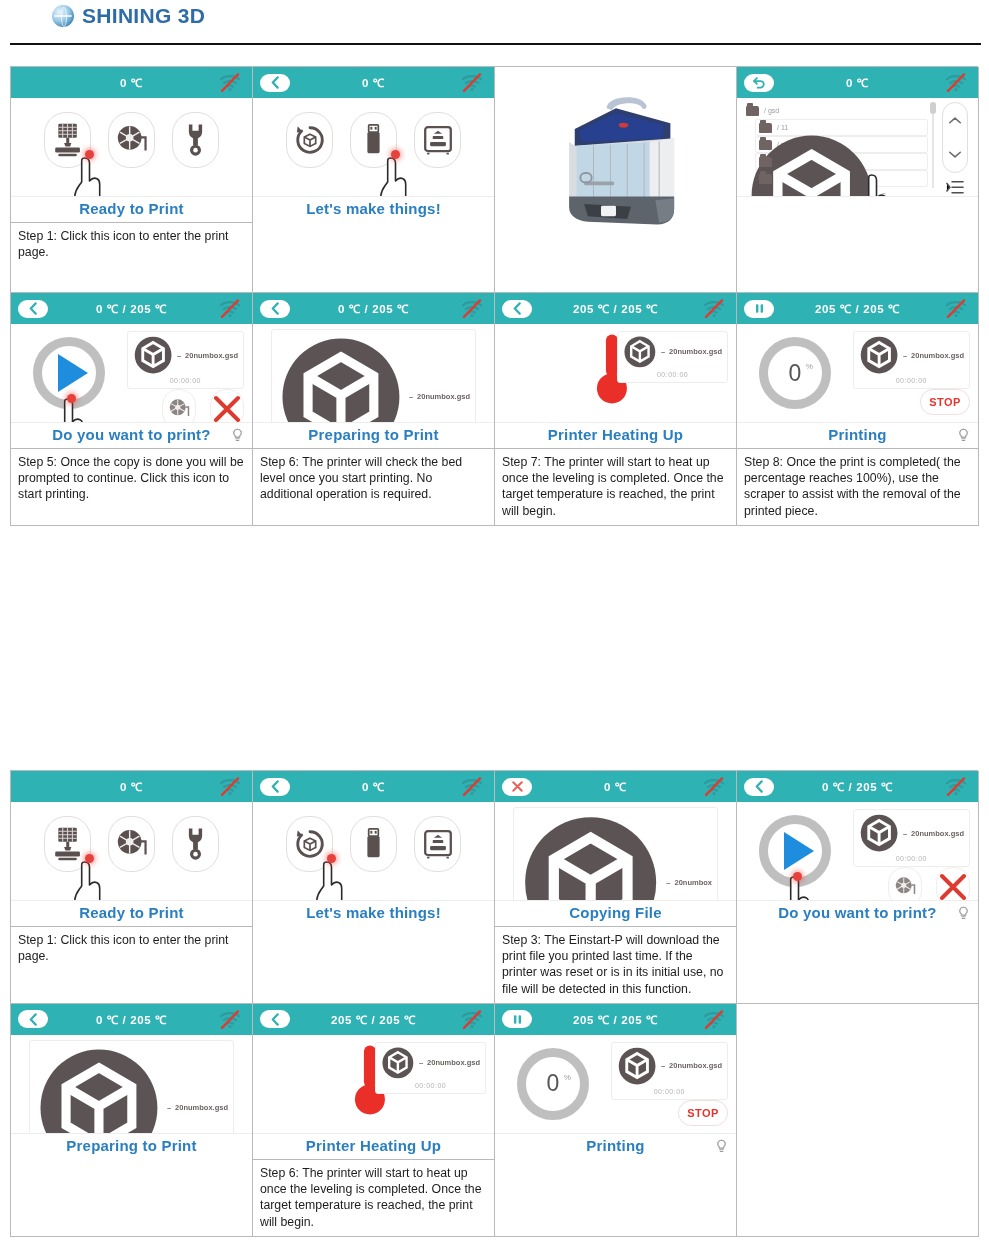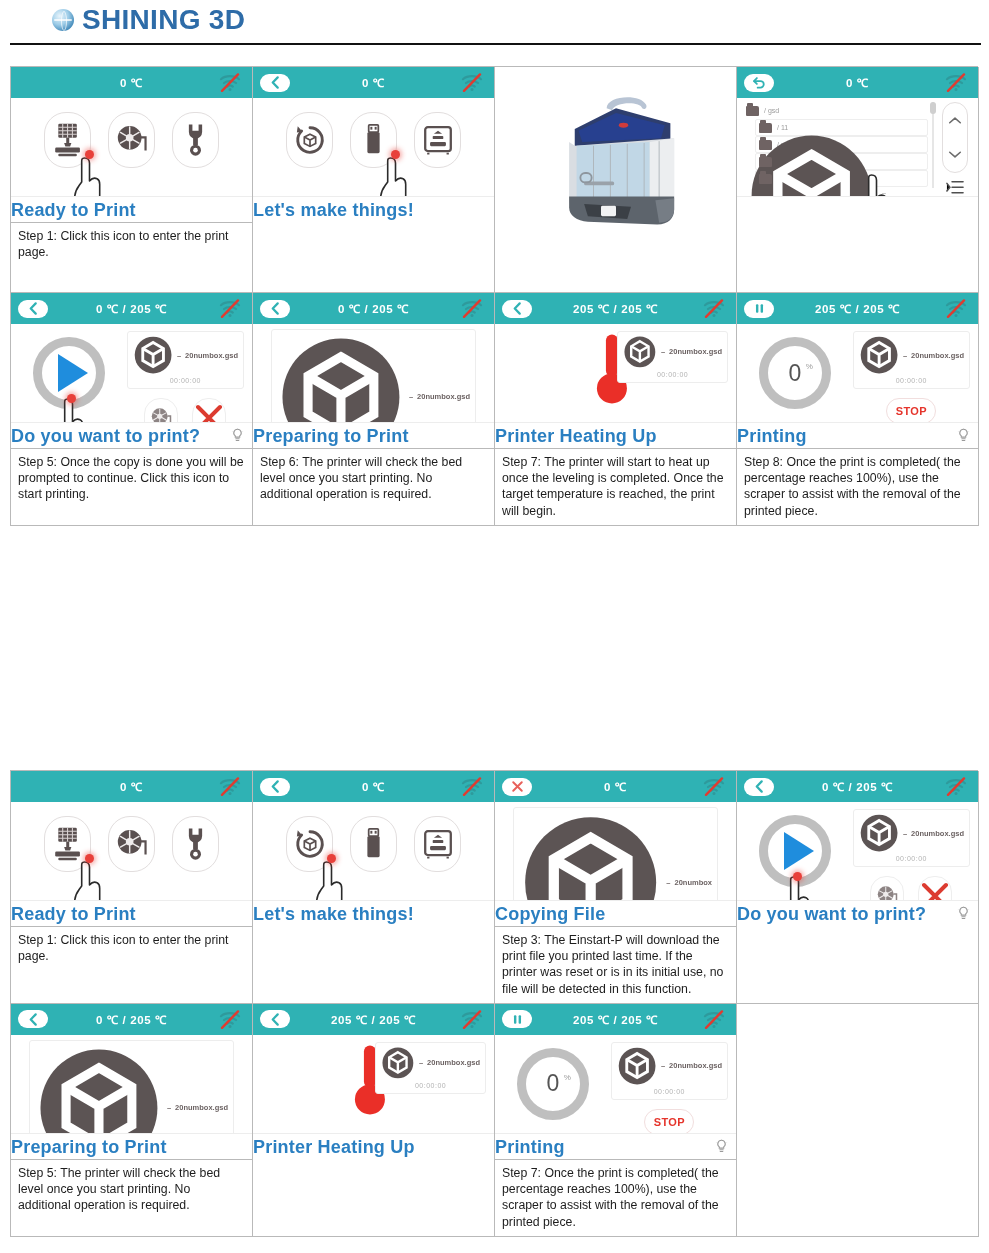"SHINING 3D" .brand-name { font-size: 28px -> 21px }
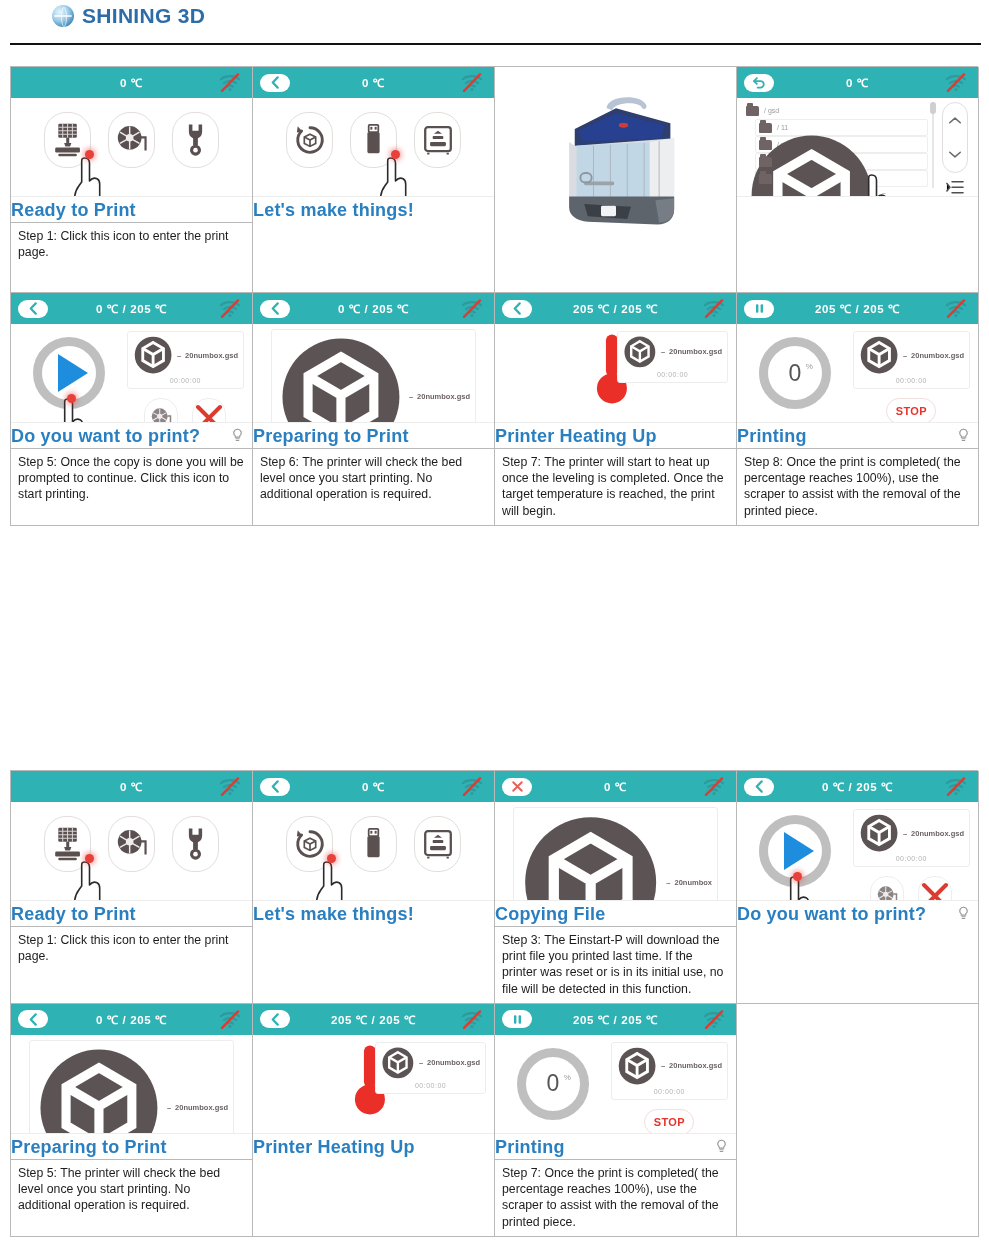"Ready to Print" .screen-caption span.cap { font-size: 18px -> 15px; text-align: left -> center }
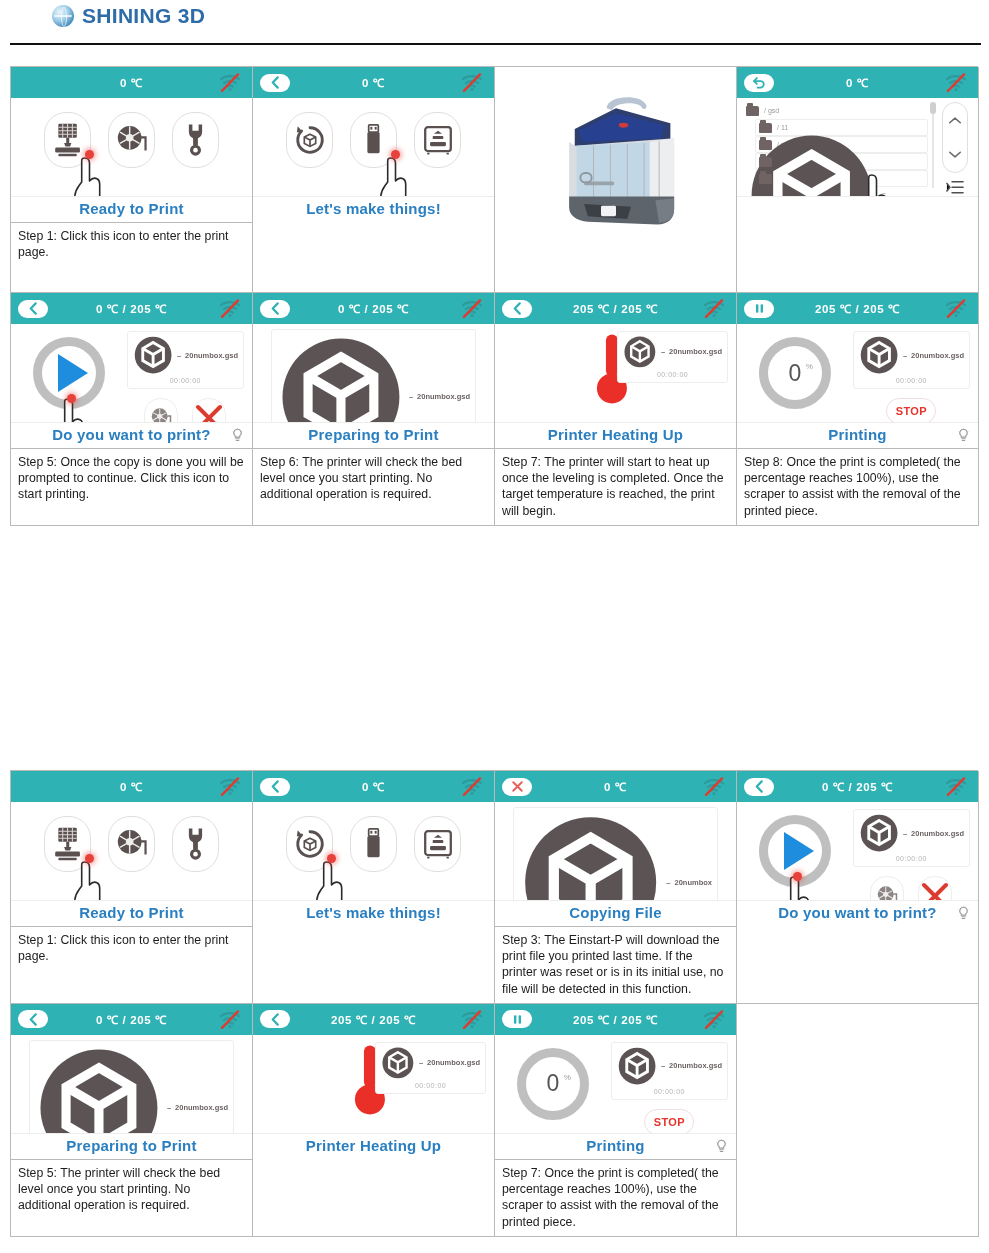"STOP" .action-row { justify-content: center -> flex-end; margin-top: 9px -> none }
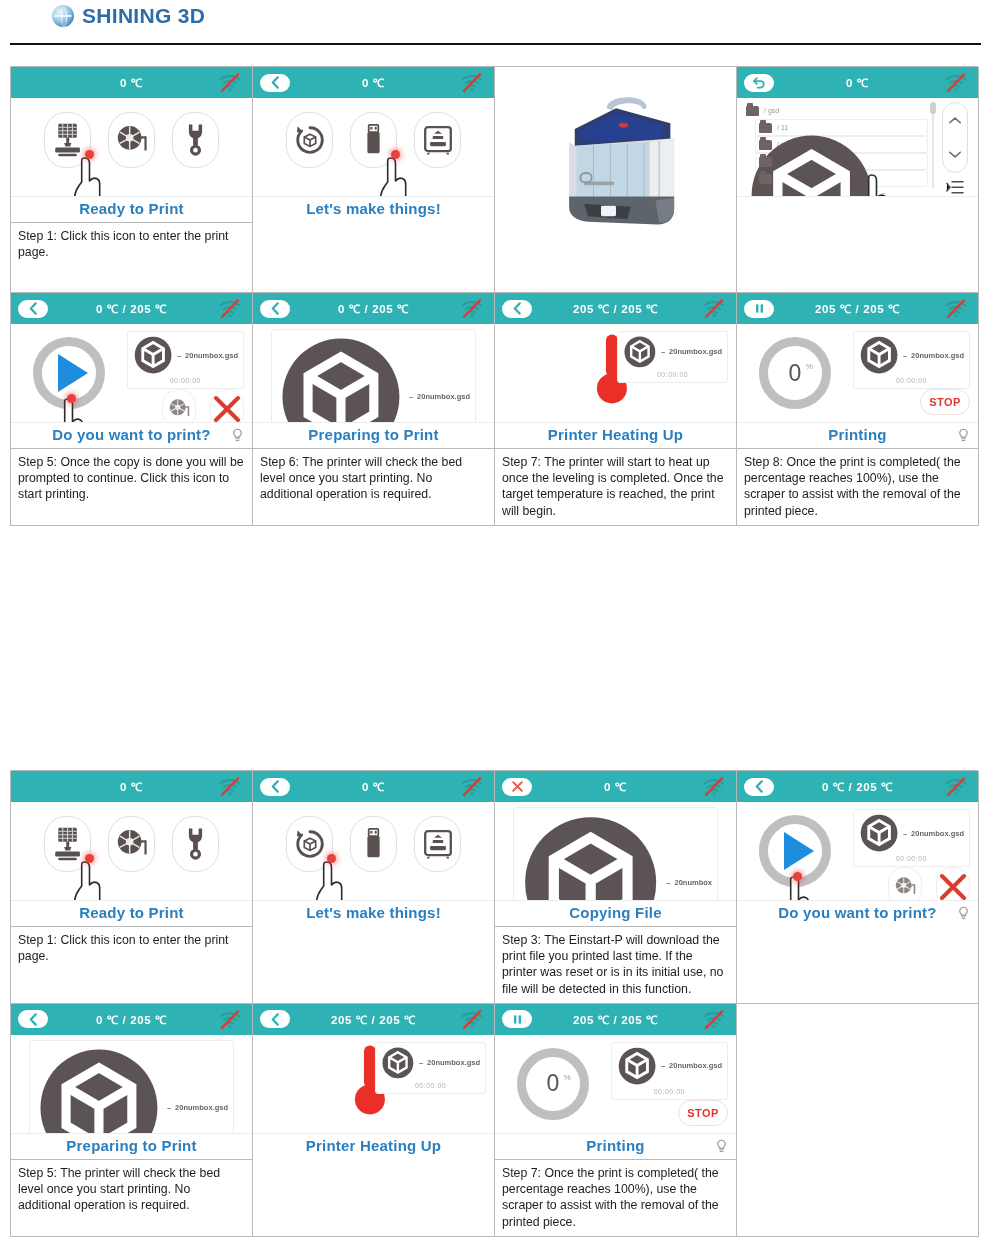"Step 5: The printer will" div.step-text { html: <div>Step 5: The printer will check the bed level once you start printing. No additional operation is required.</div> -> none }
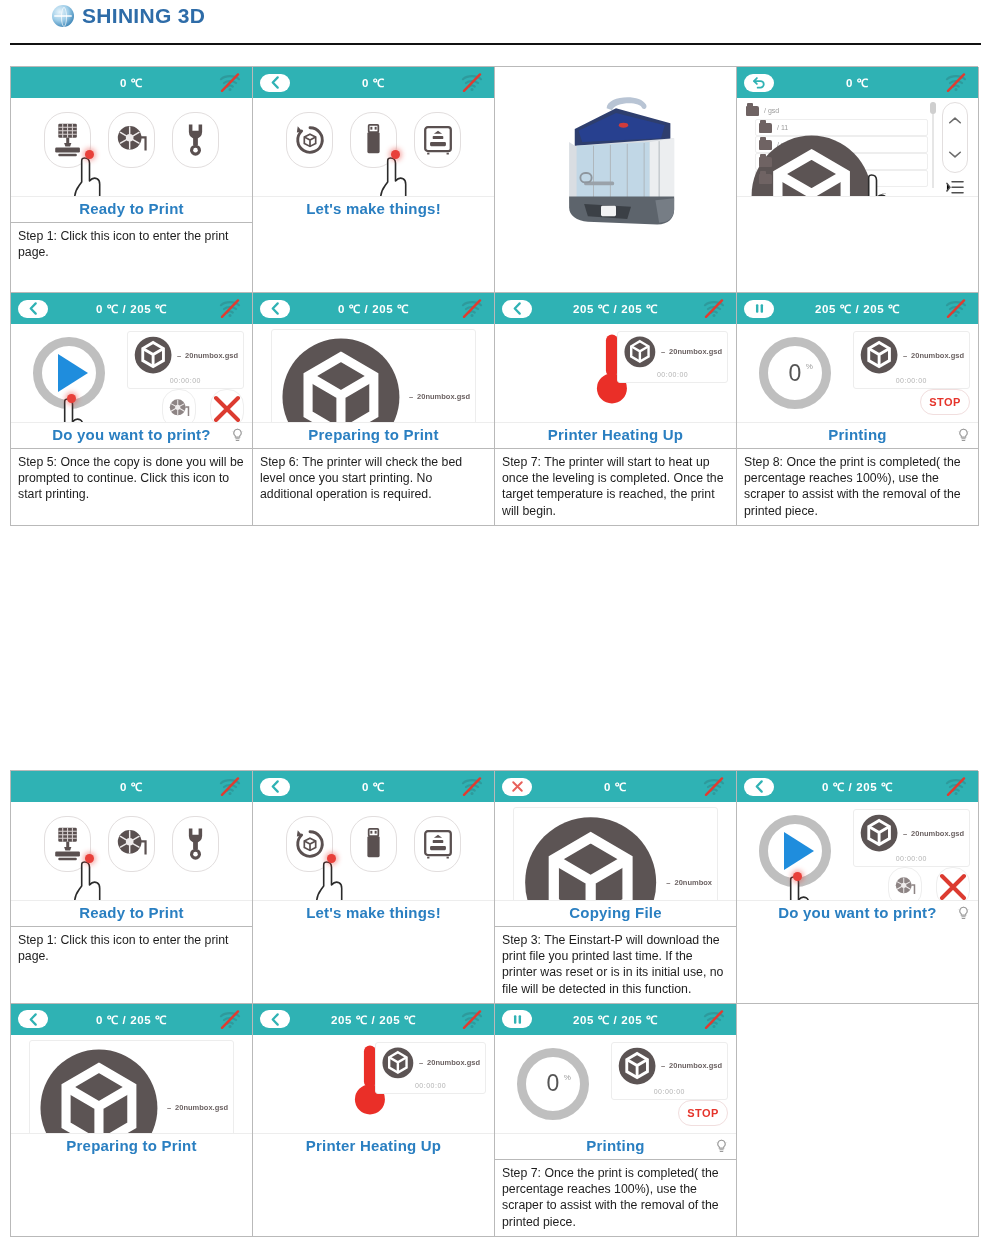"Step 6: The printer will start" div.step-text { html: none -> <div>Step 6: The printer will start to heat up once the leveling is completed. Once the target temperature is reached, the print will begin.</div> }
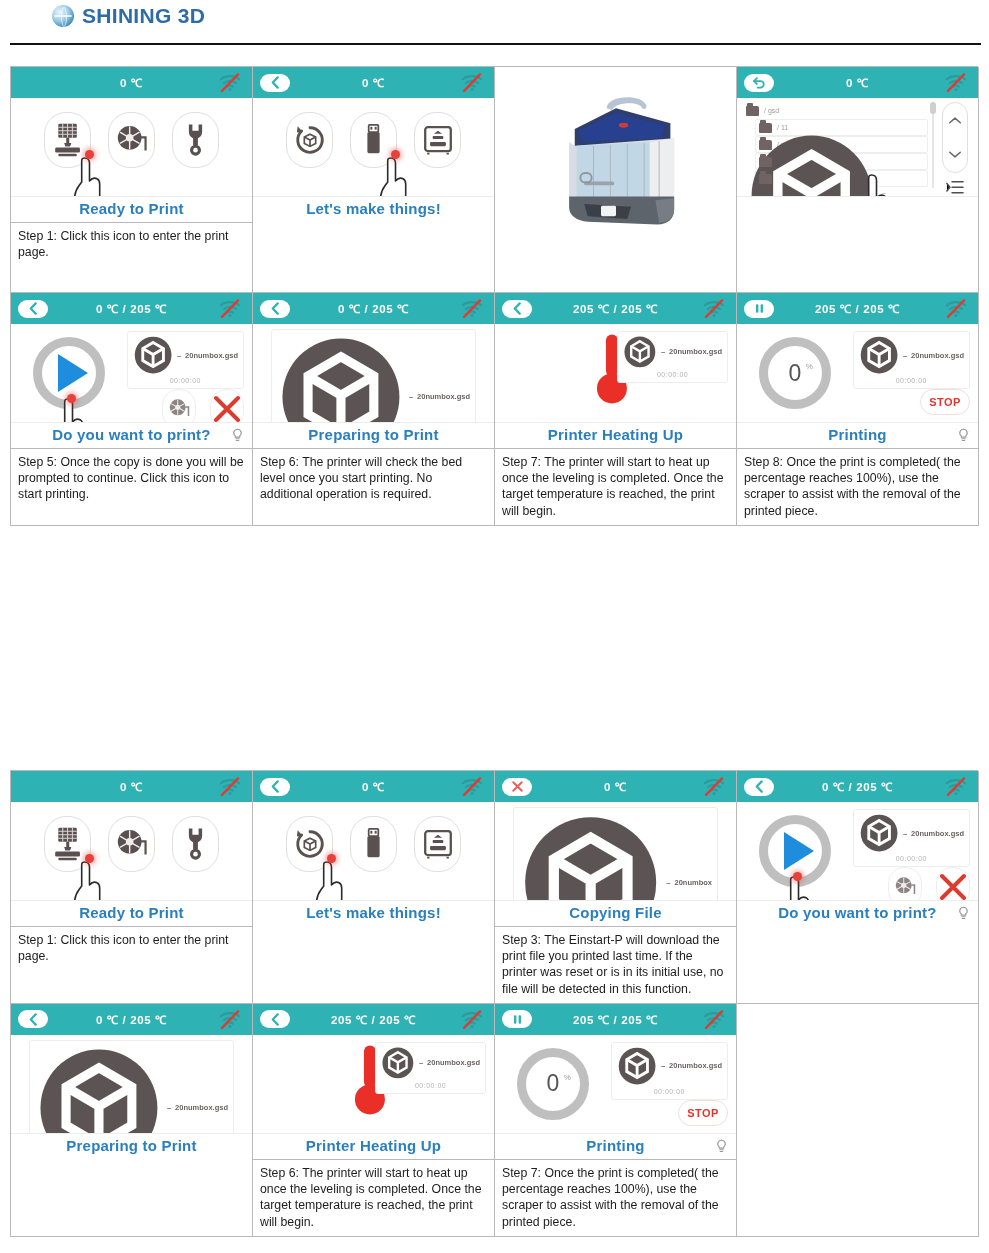"Step 7: Once the print" div.step-text { html: <div>Step 7: Once the print is completed( the percentage reaches 100%), use the scraper to assist with the removal of the printed piece.</div> -> none }
